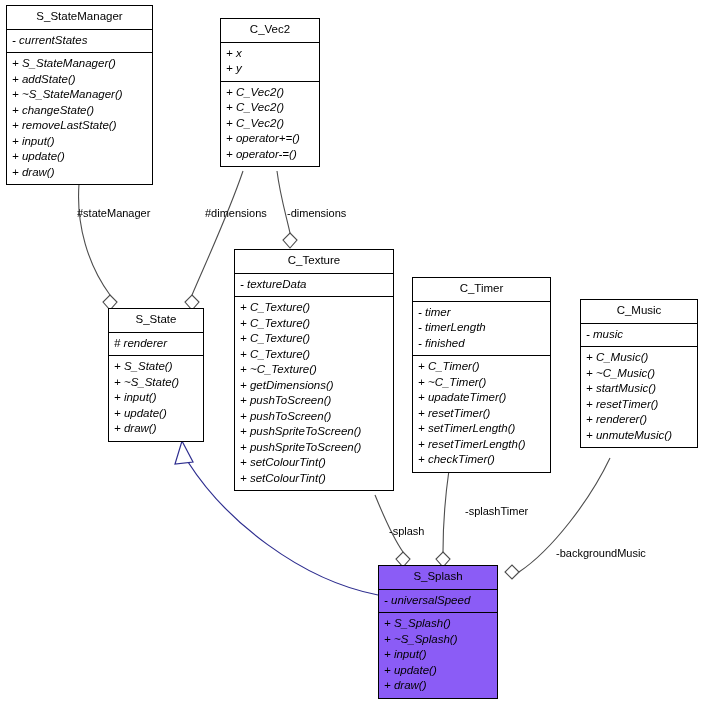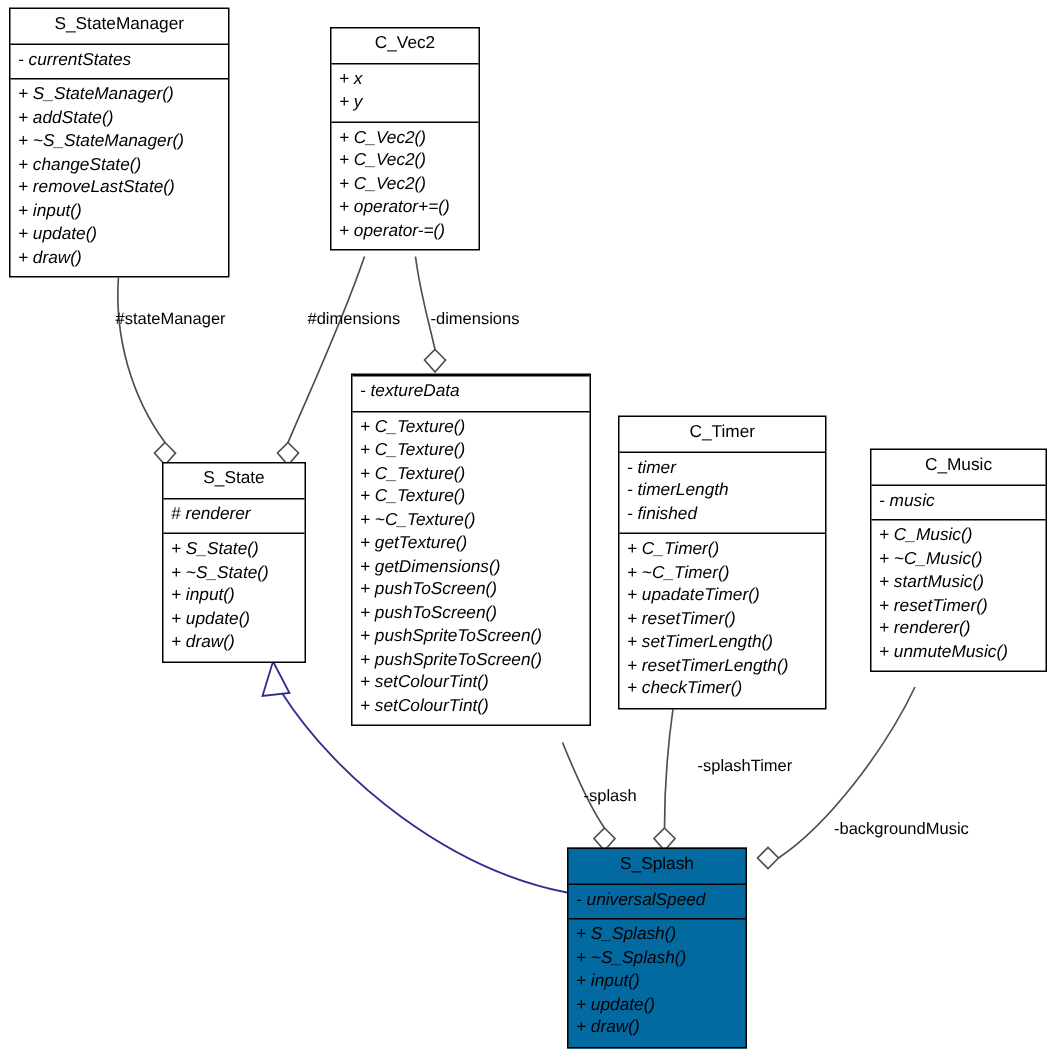"C_Texture" div.uml-name { html: none -> <div>C_Texture</div> }
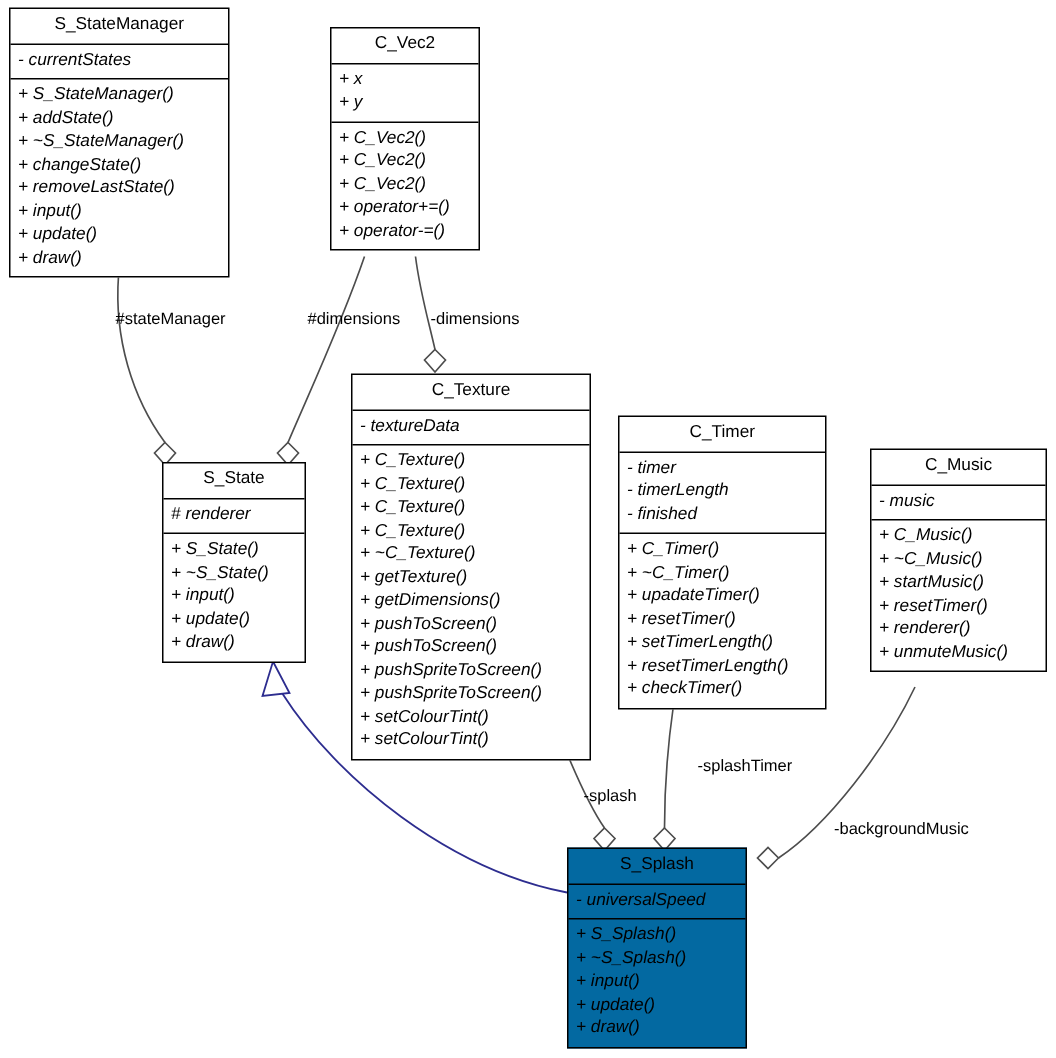"+ getTexture()" div.uml-row { html: <div>+ getTexture()</div> -> none }
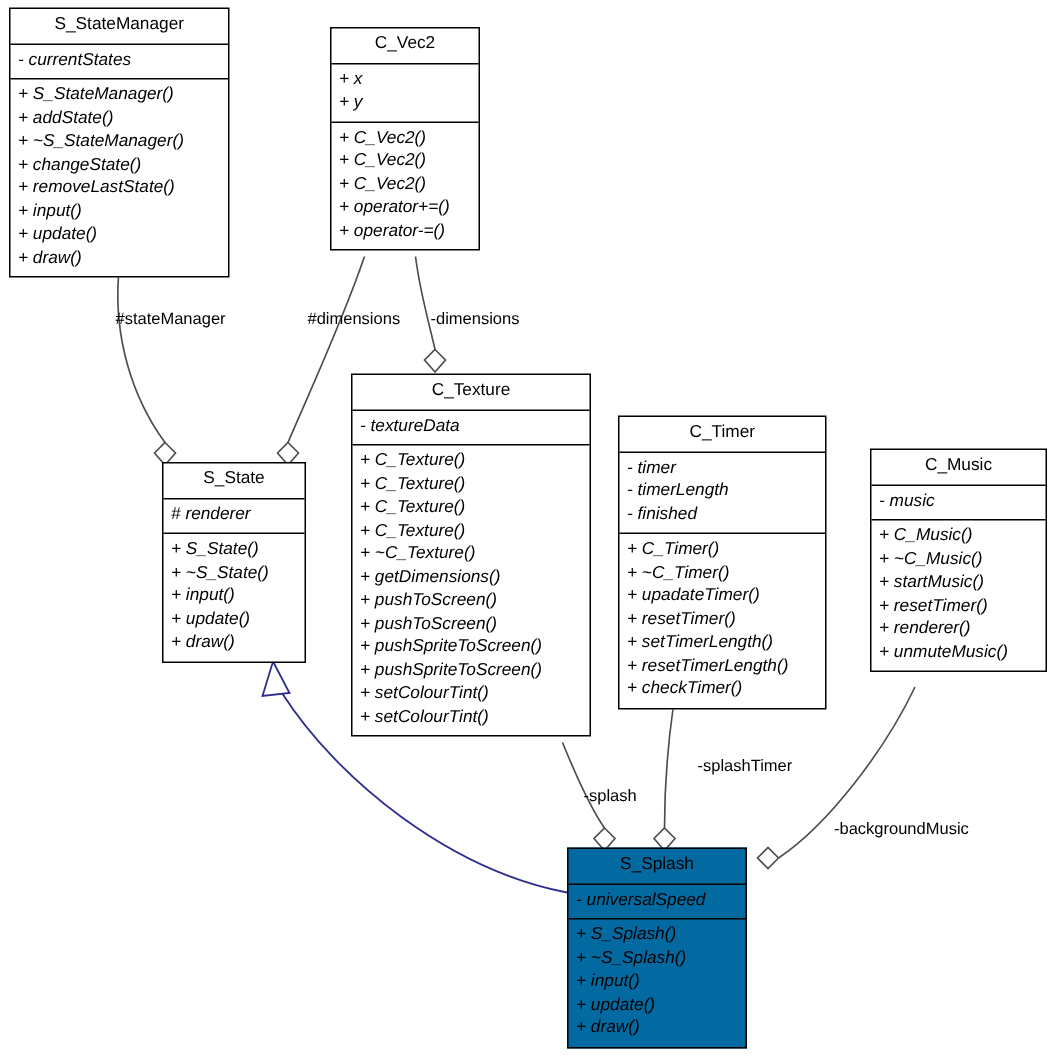"S_Splash" .uml-class.highlight { background: #0369a1 -> #8b5cf6 }
